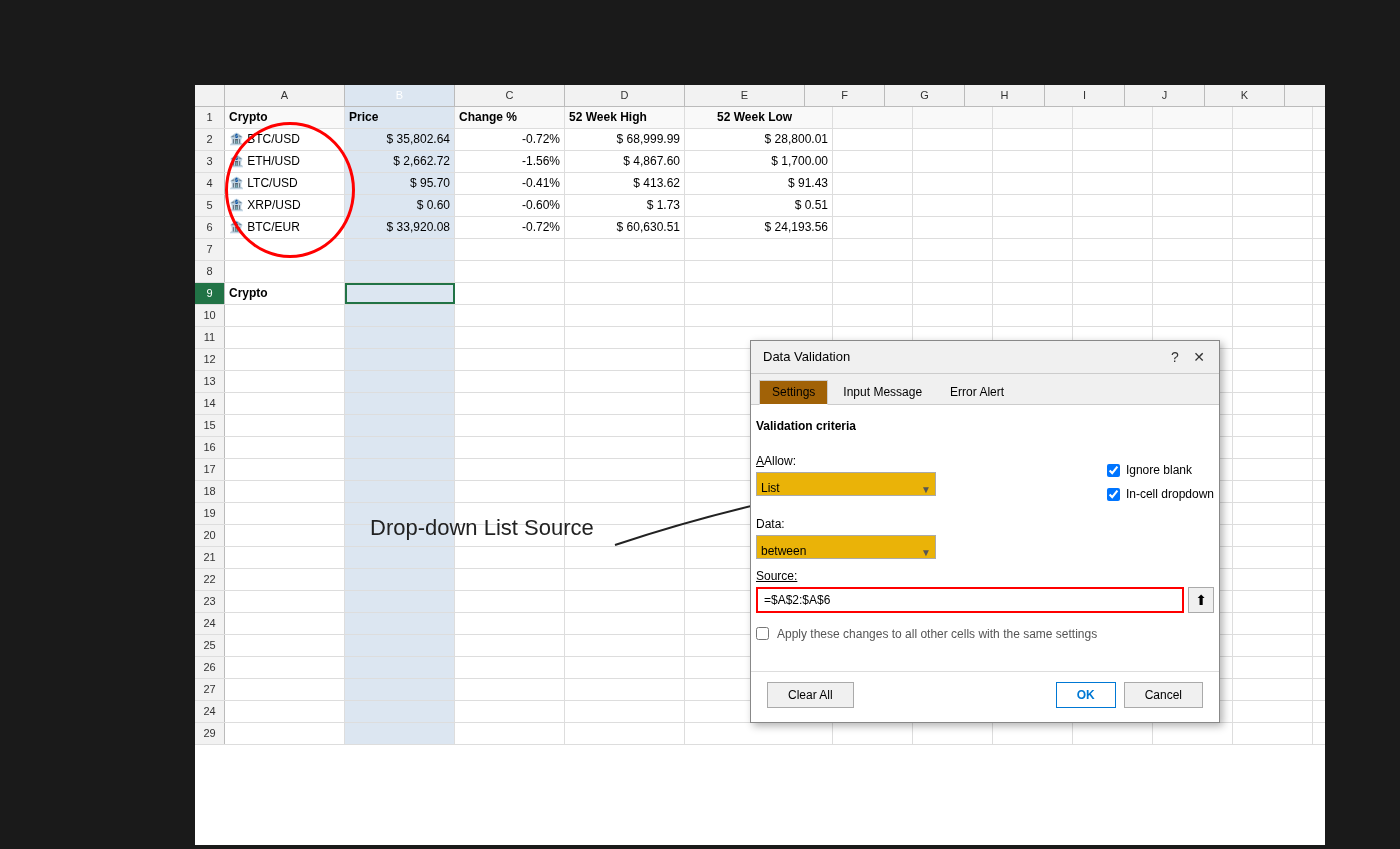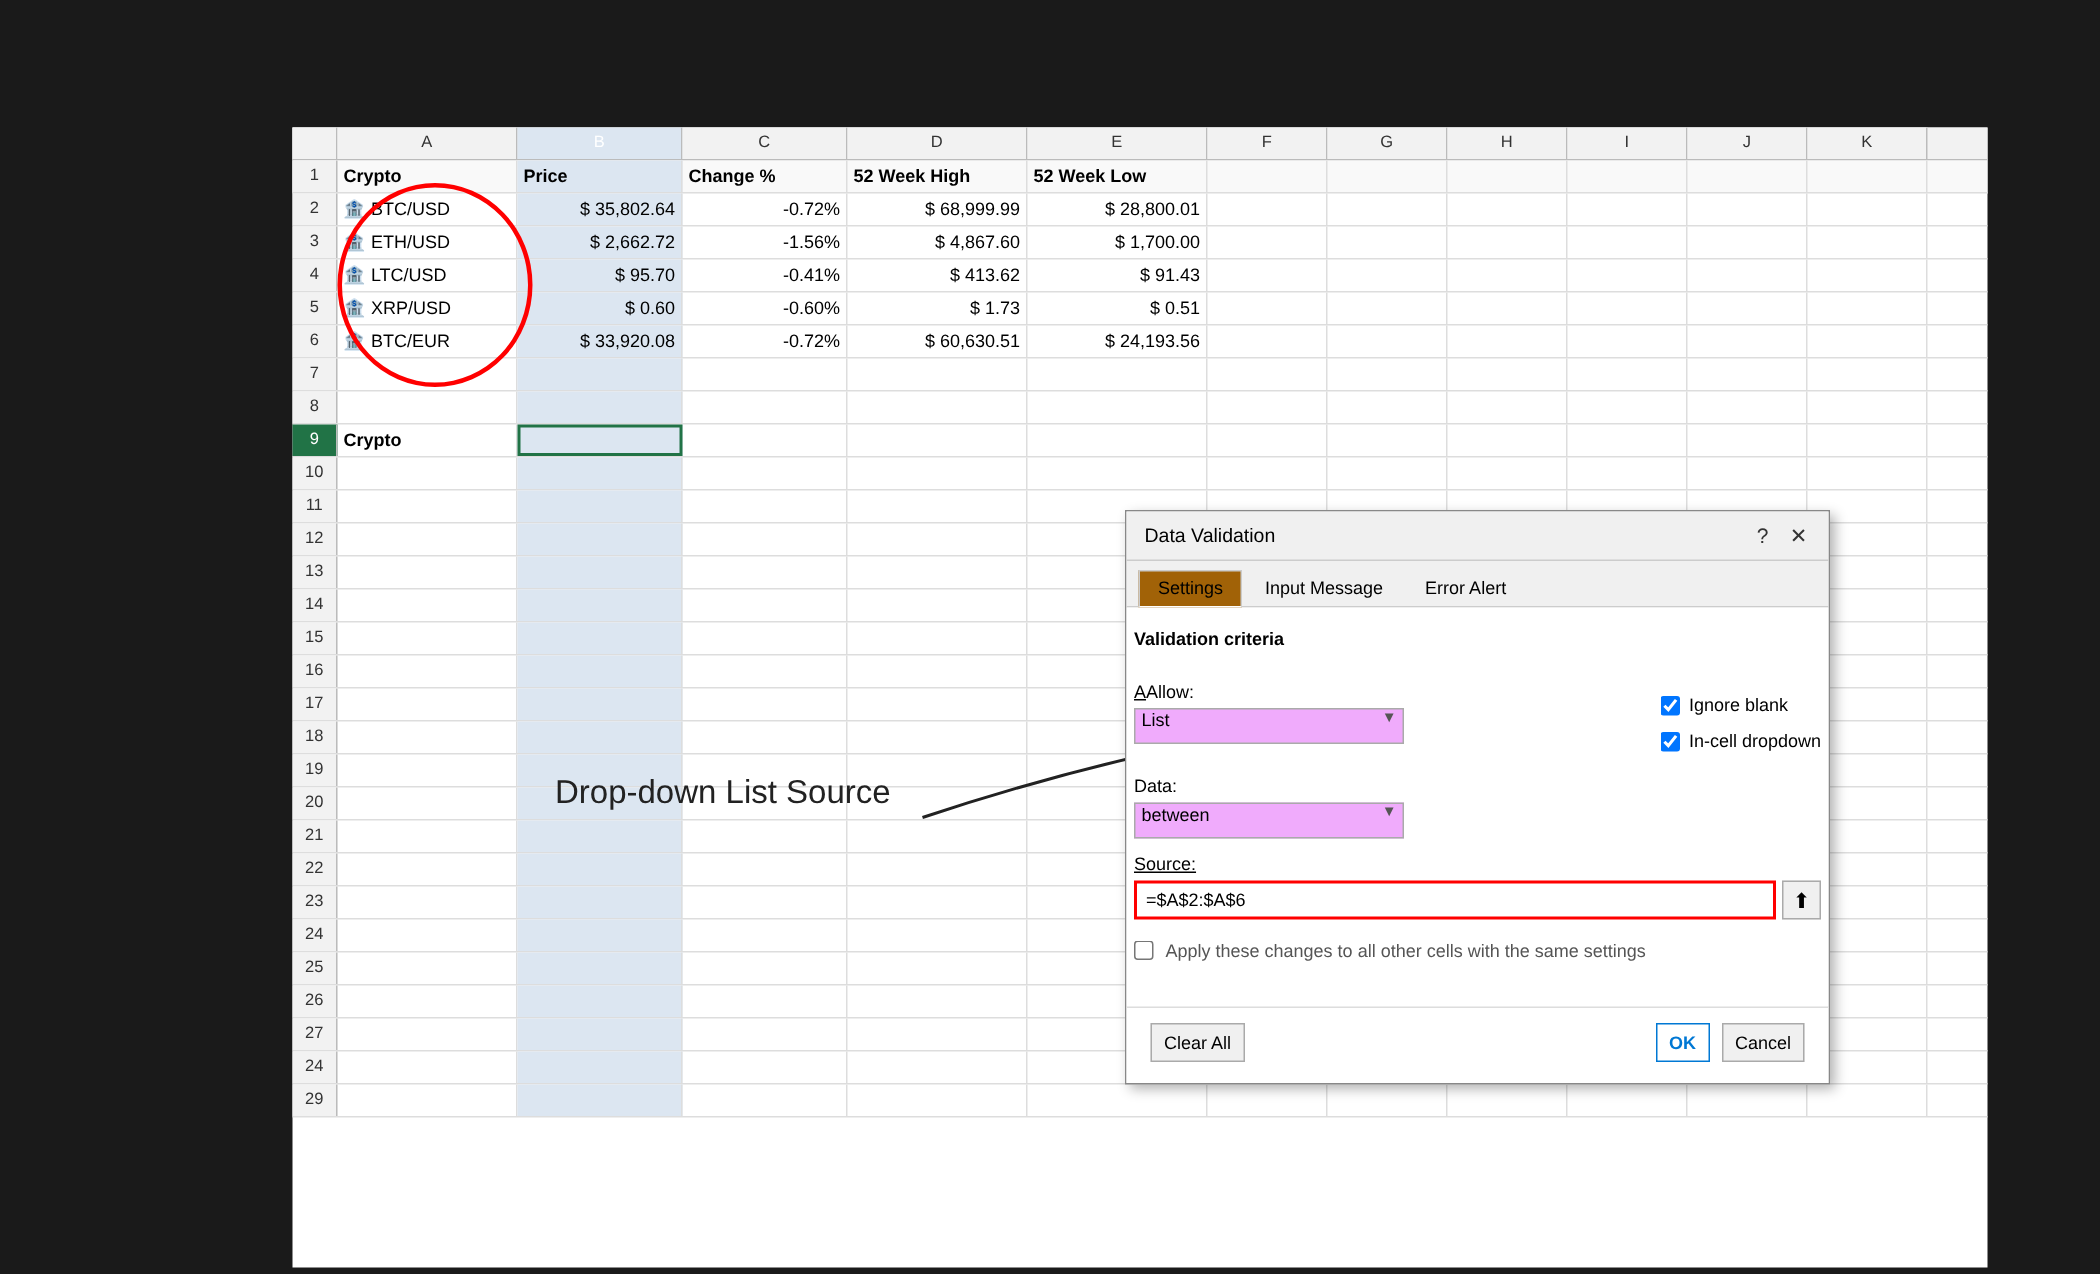"52 Week Low" .cell.col-e { margin-left: none -> 28px }
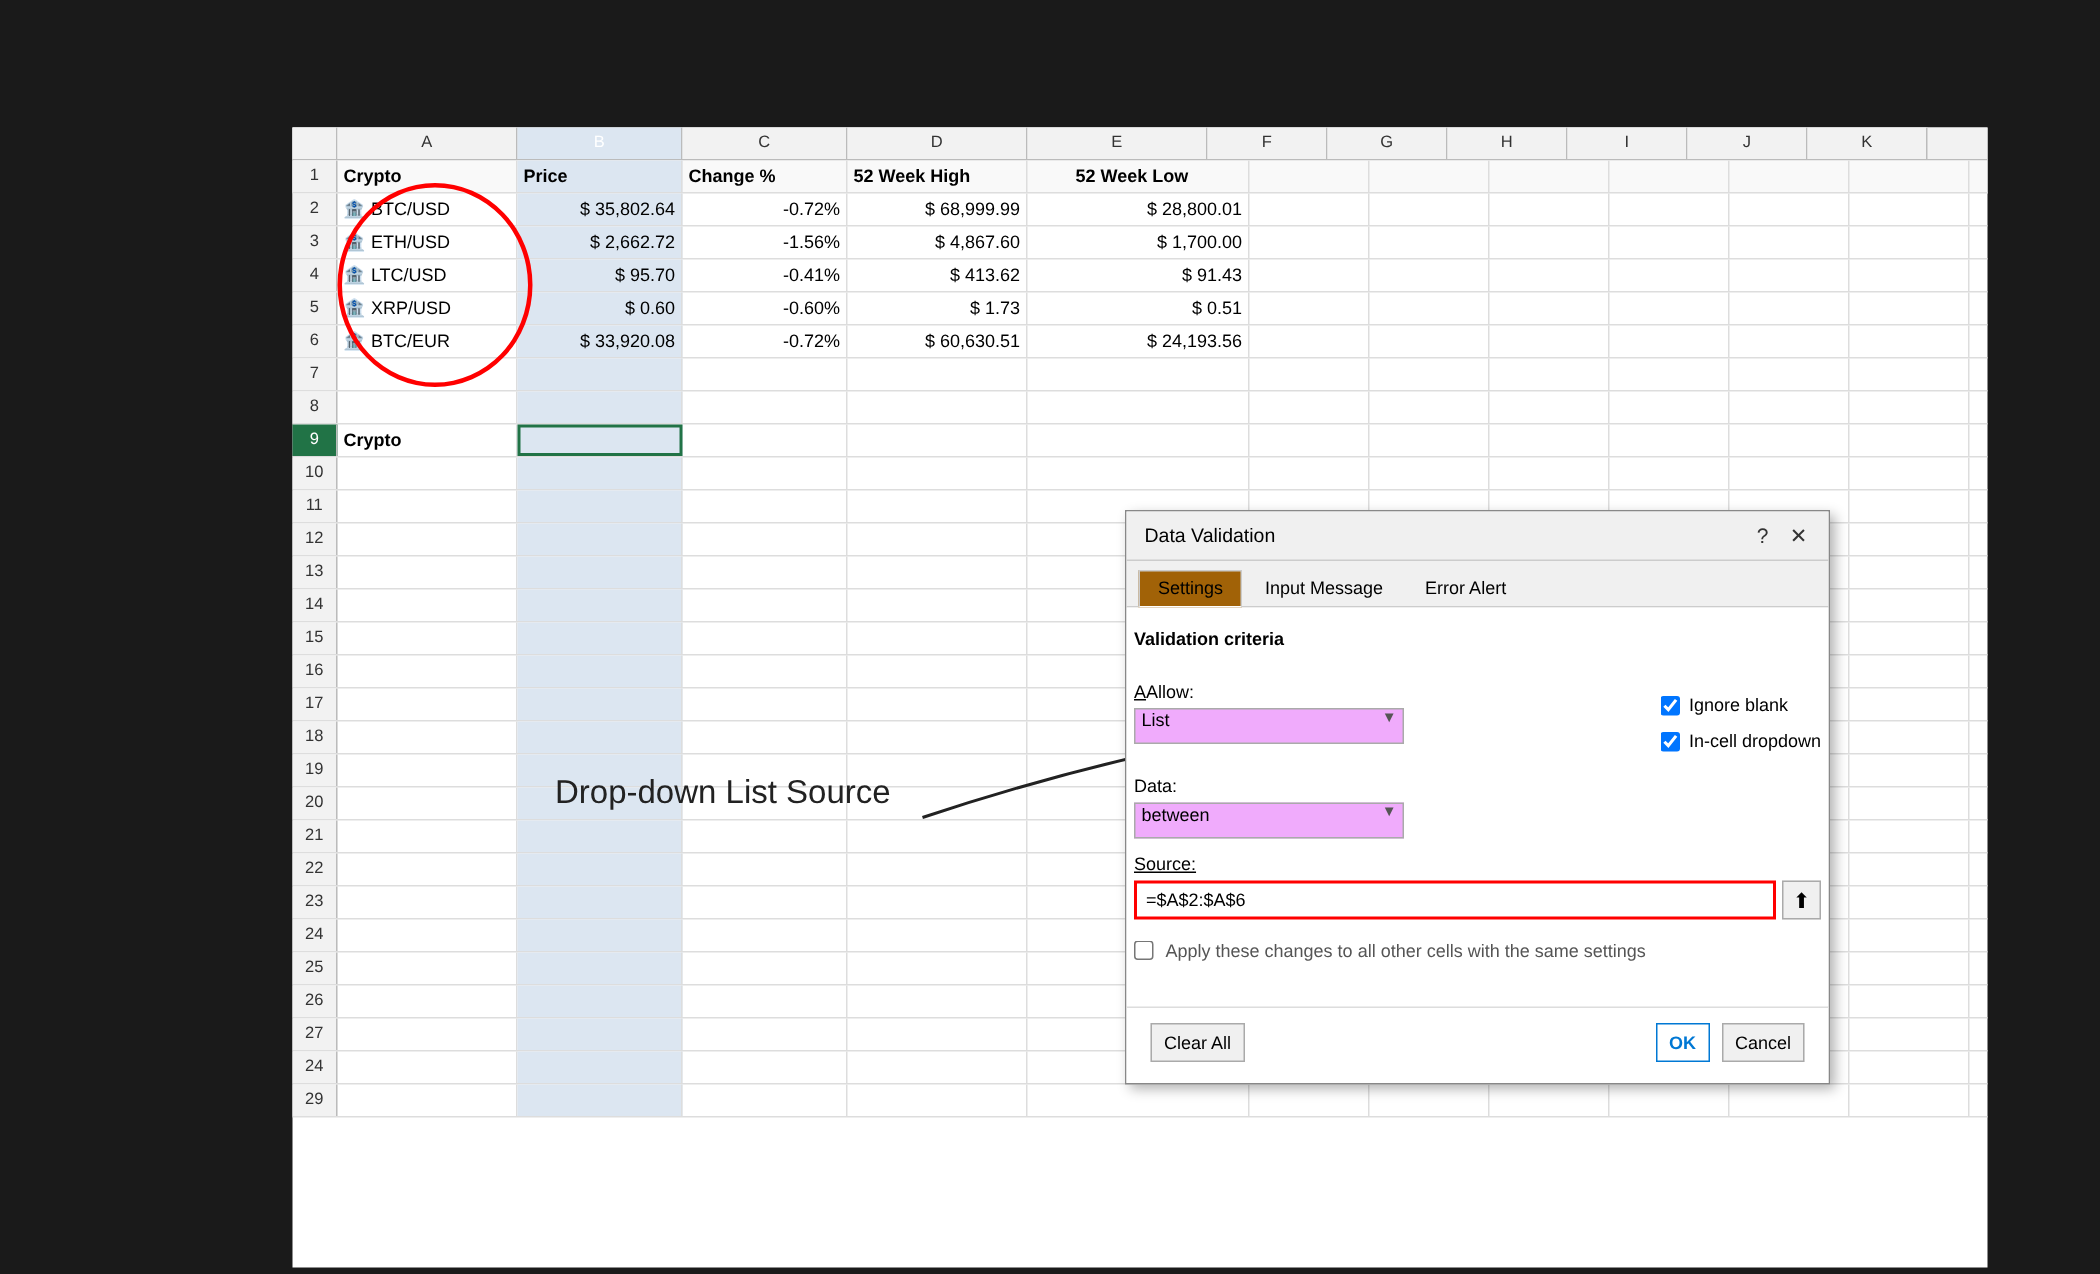"List" .select-control { align-items: flex-start -> flex-end; background: #f0abfc -> #eab308 }
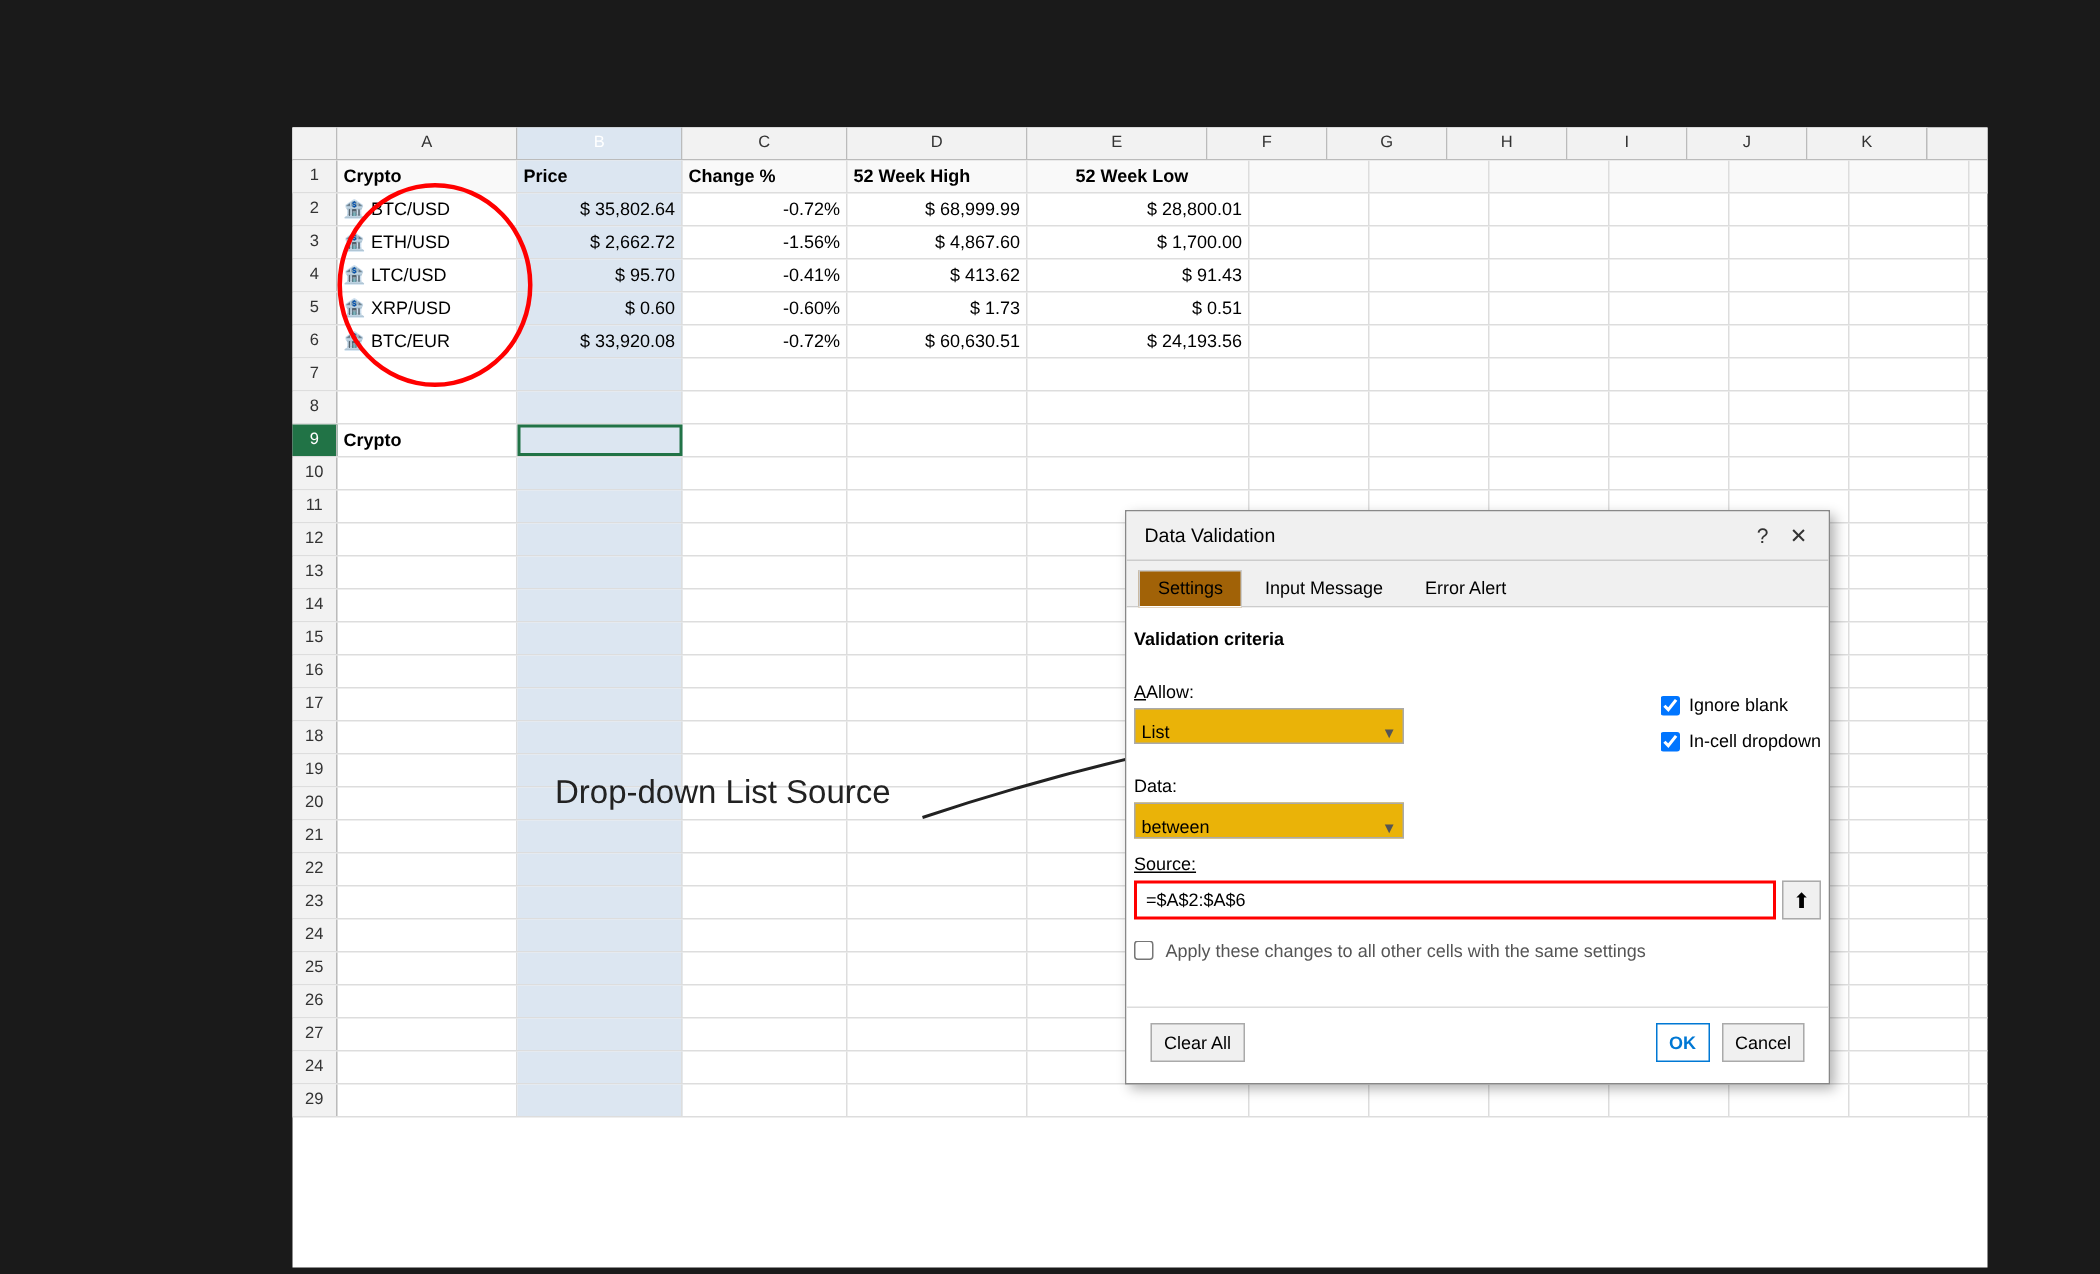"Clear All" .btn { padding: 4px 8px -> 4px 20px }
